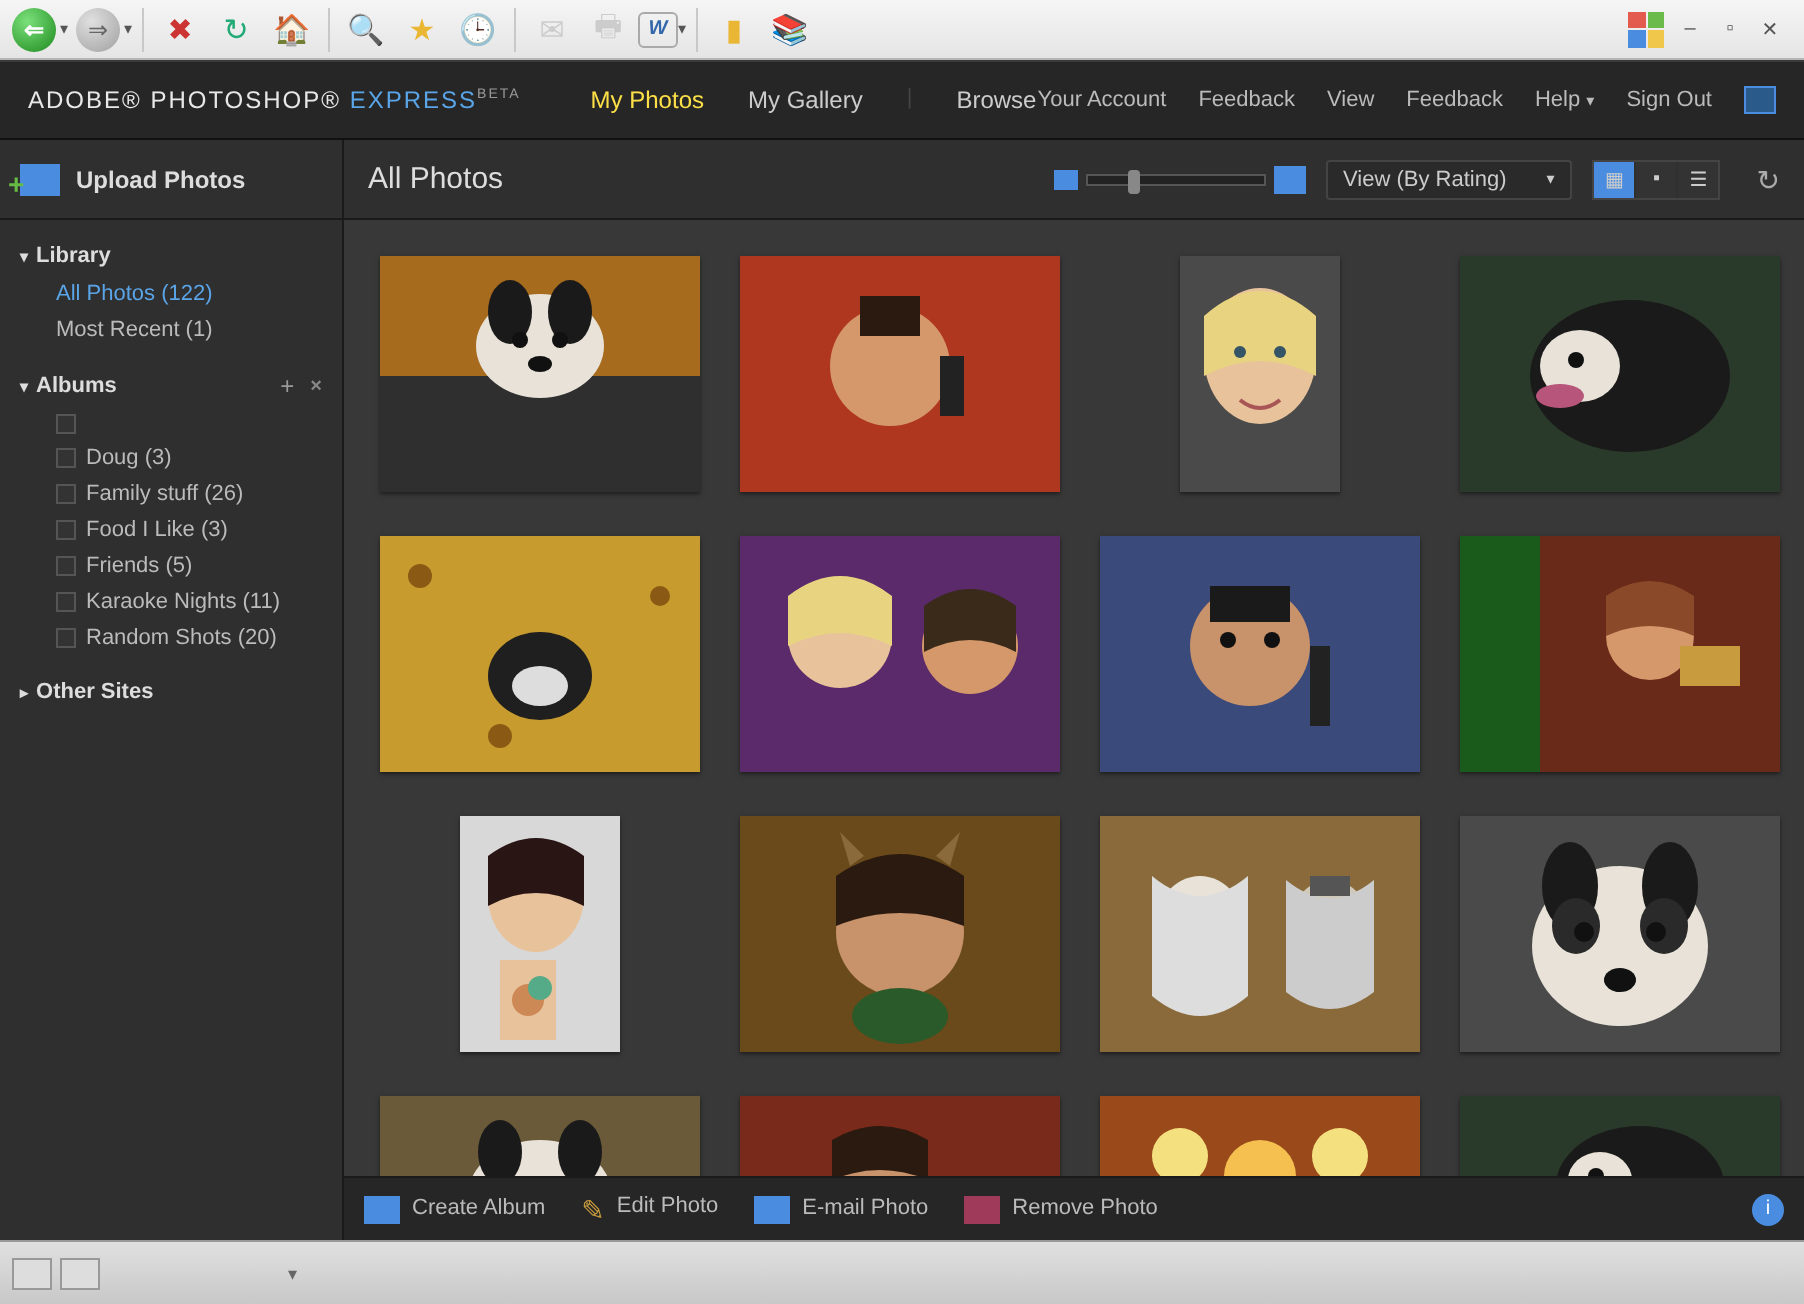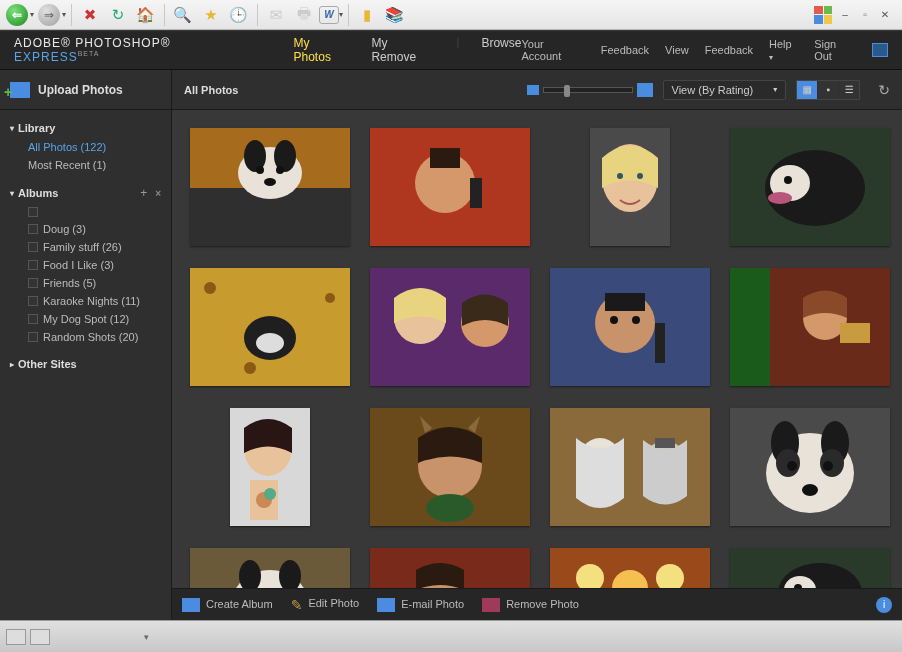"My Remove" a { text: Remove -> Gallery }
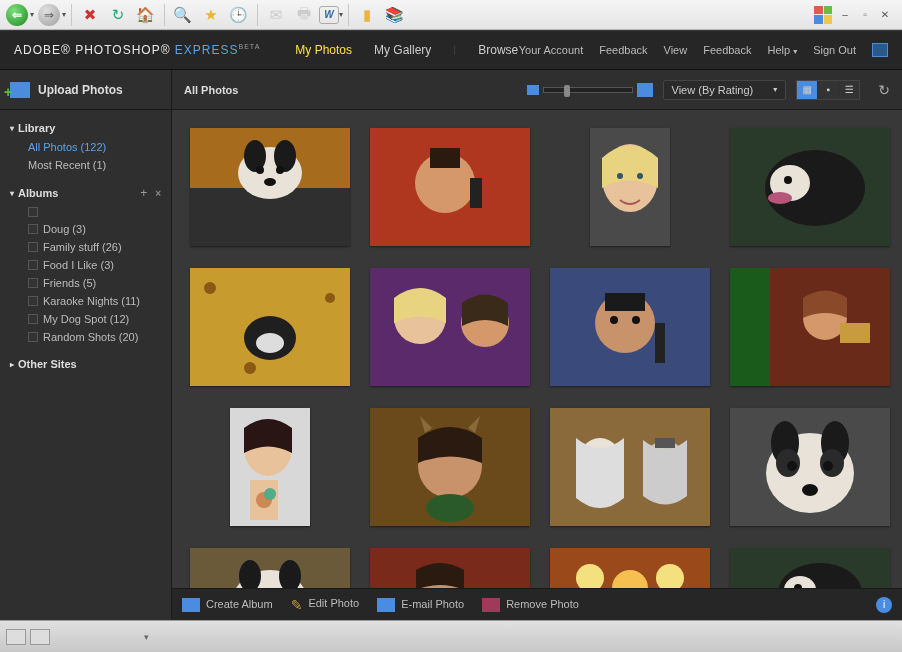"All Photos" .content-hdr h2 { font-size: 11px -> 15px; font-weight: bold -> normal }
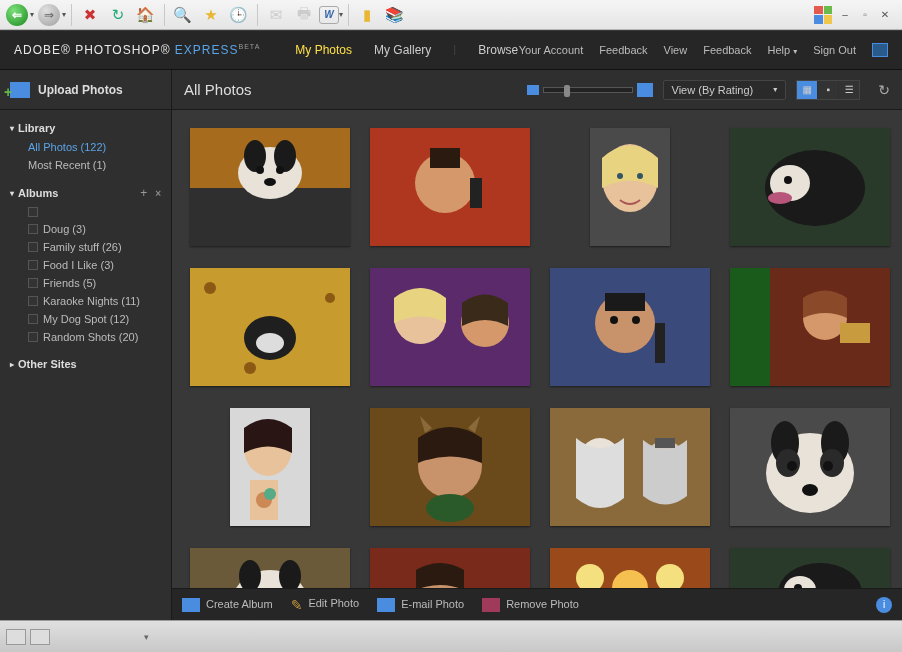"My Dog Spot (12)" div.side-item { html: <div> <span></span> <span>My Dog Spot (12)</span> </div> -> none }
